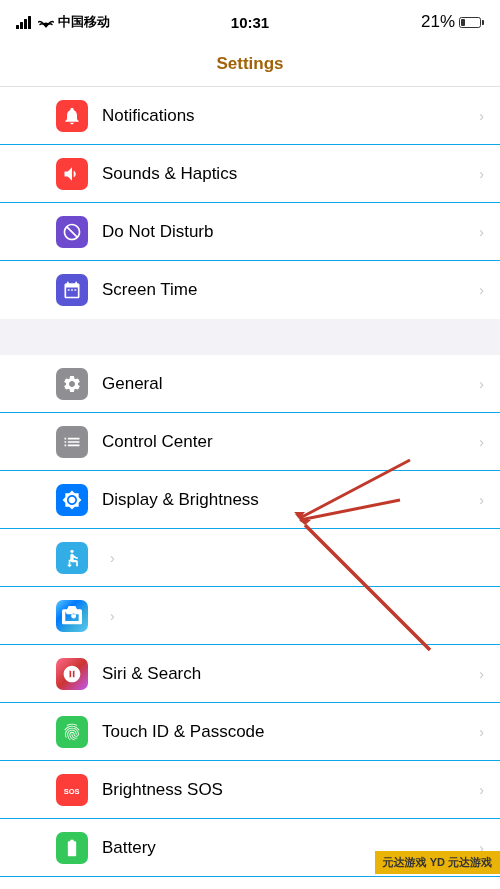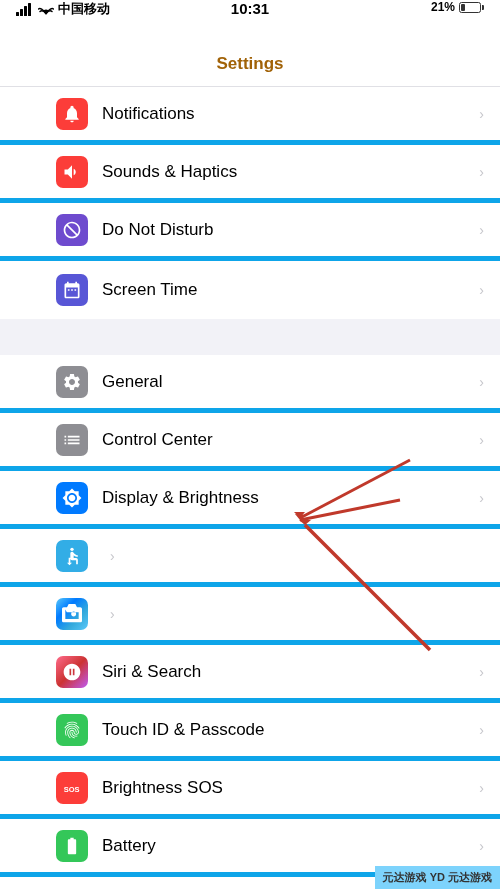"中国移动" .status-bar { align-items: flex-start -> center }
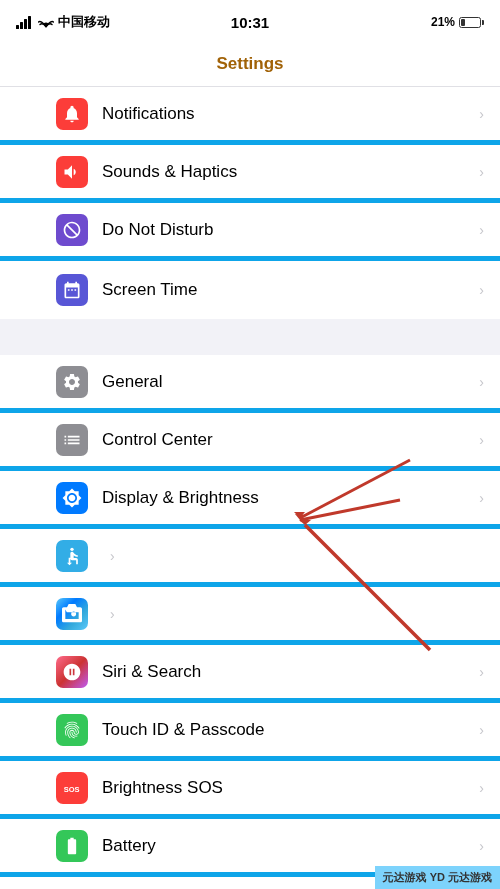"21%" .status-right { font-size: 12px -> 17px; font-weight: 700 -> 400 }
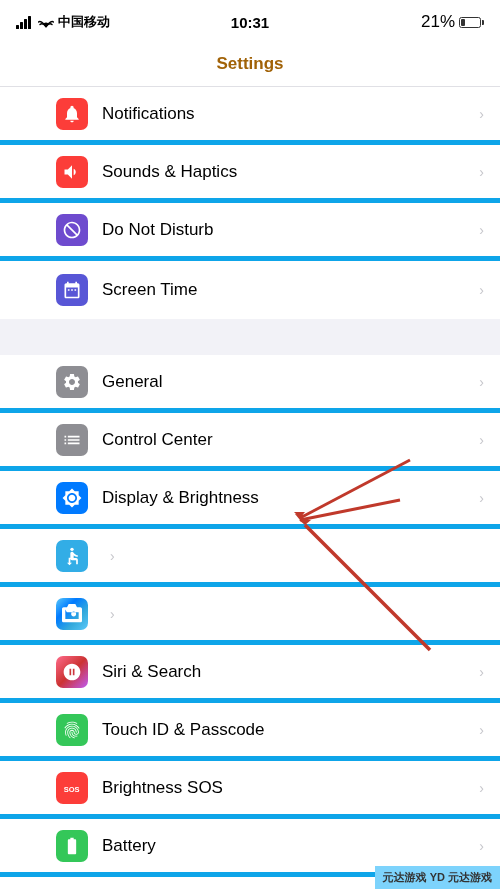"Notifications" .settings-row { border-bottom: 5px solid #0ea5e9 -> 1px solid #0ea5e9 }
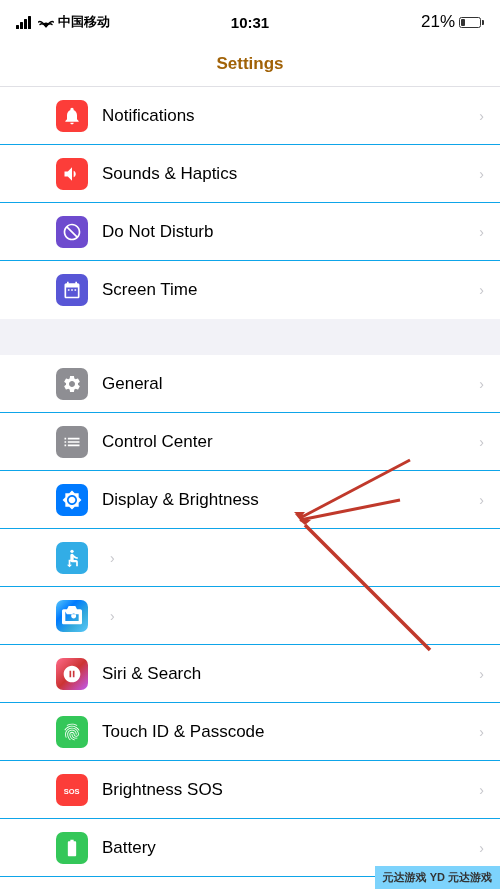"元达游戏 YD 元达游戏" .watermark { background: #7dd3fc -> #eab308; bottom: 0 -> 15px }
